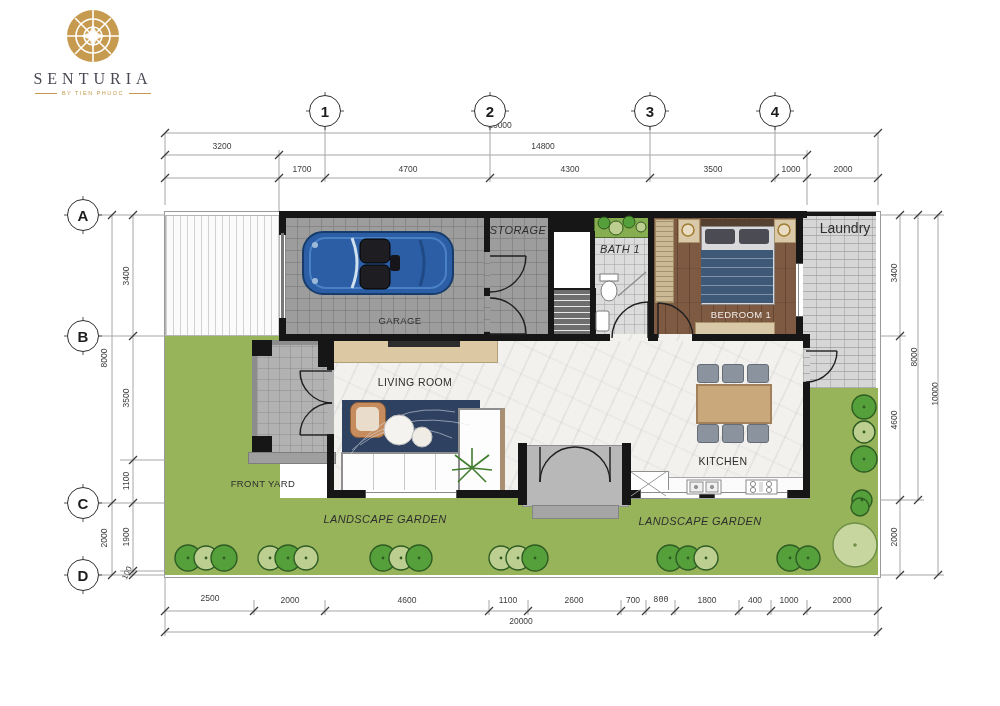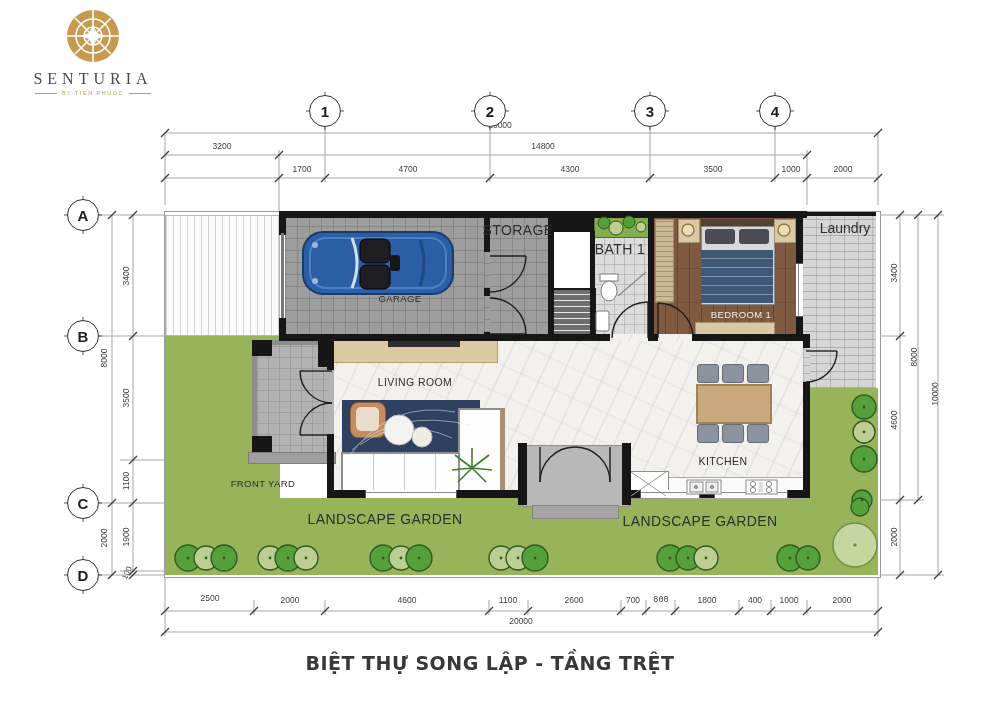"STORAGE" .room-label.small { font-size: 14px -> 11px; font-style: none -> italic }
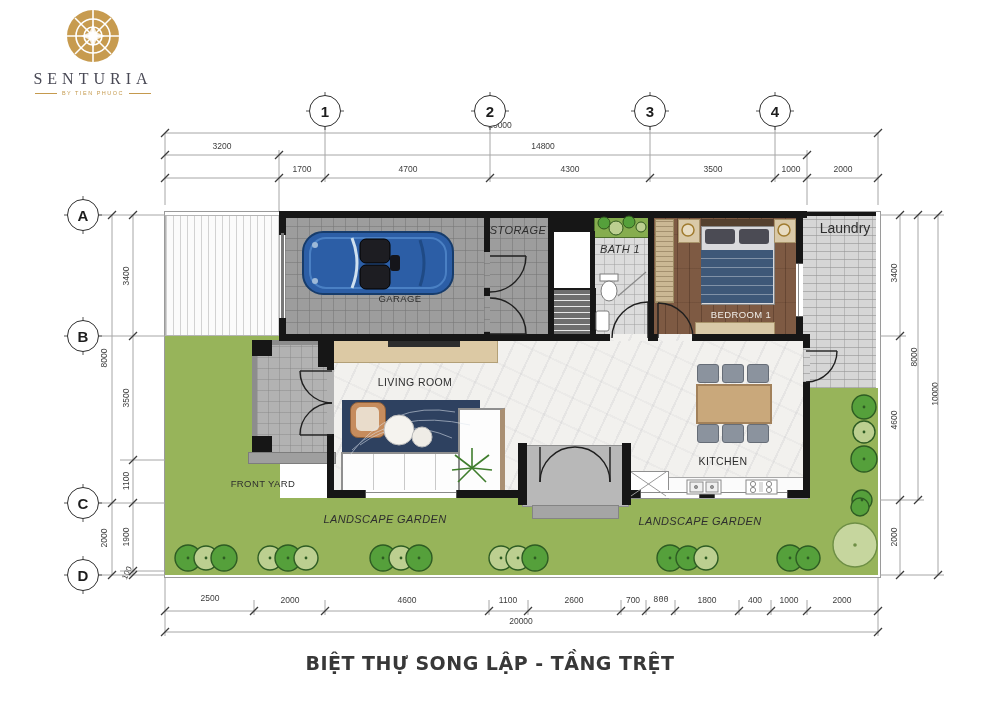"GARAGE" div.room-label { top: 298px -> 320px }
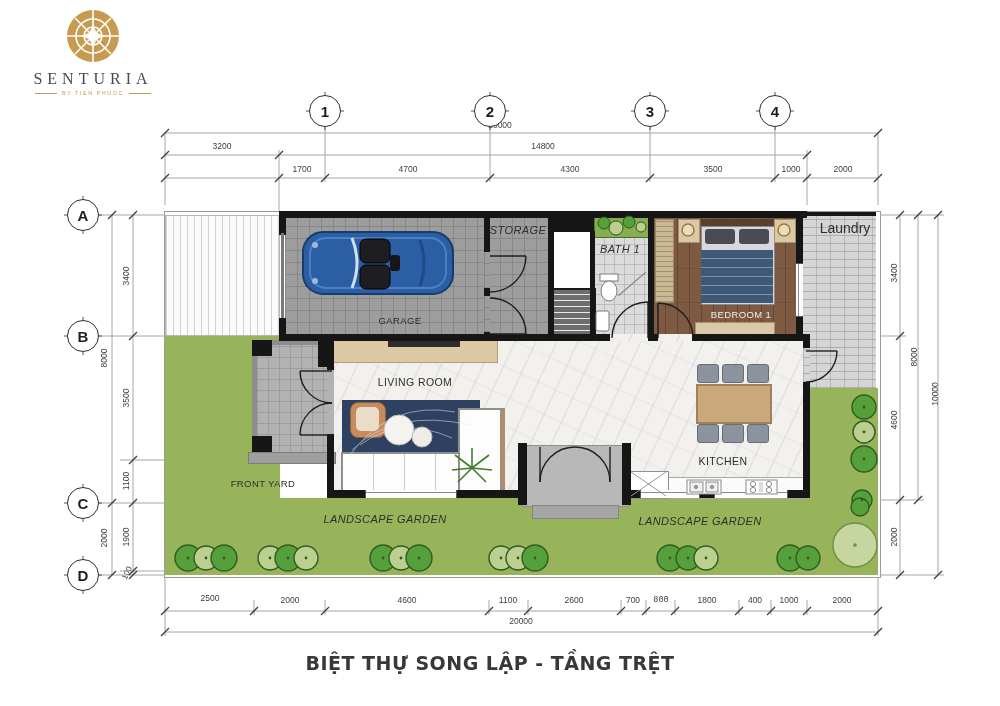"BIỆT THỰ SONG LẬP -" div { html: <div>BIỆT THỰ SONG LẬP - TẦNG TRỆT</div> -> none }
